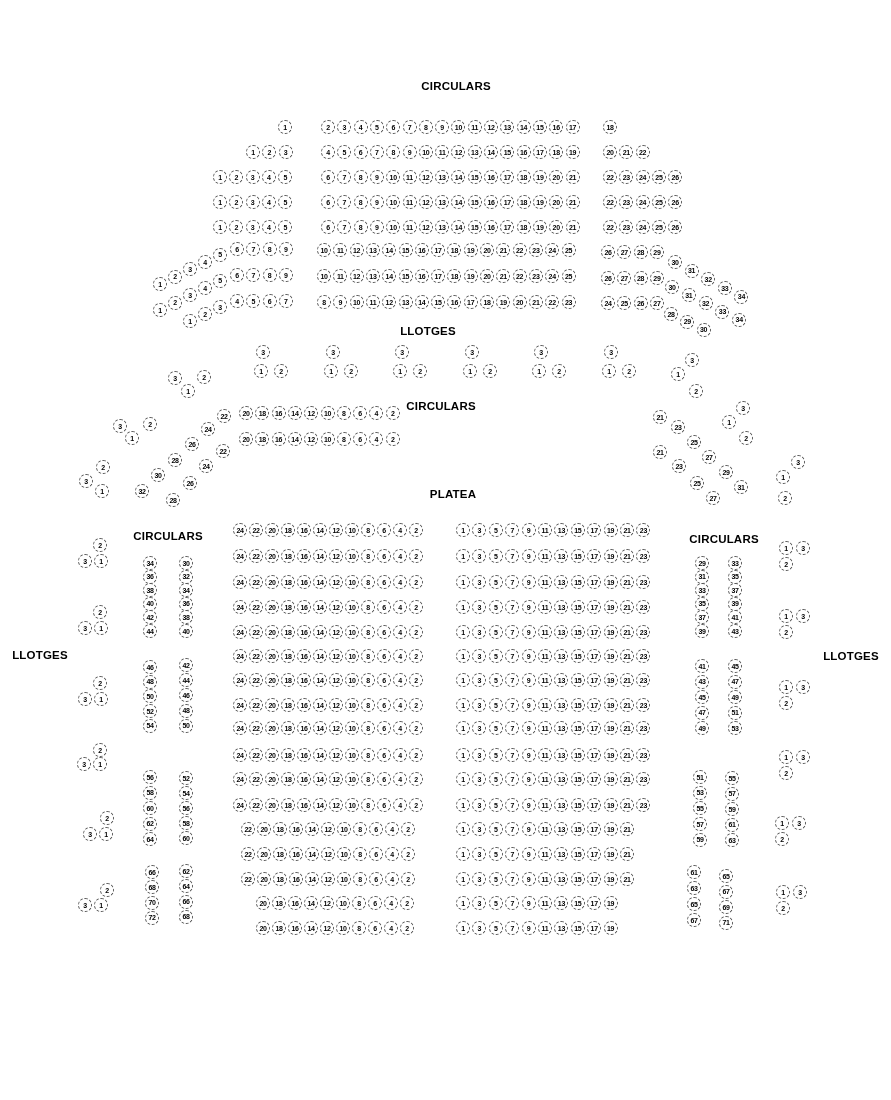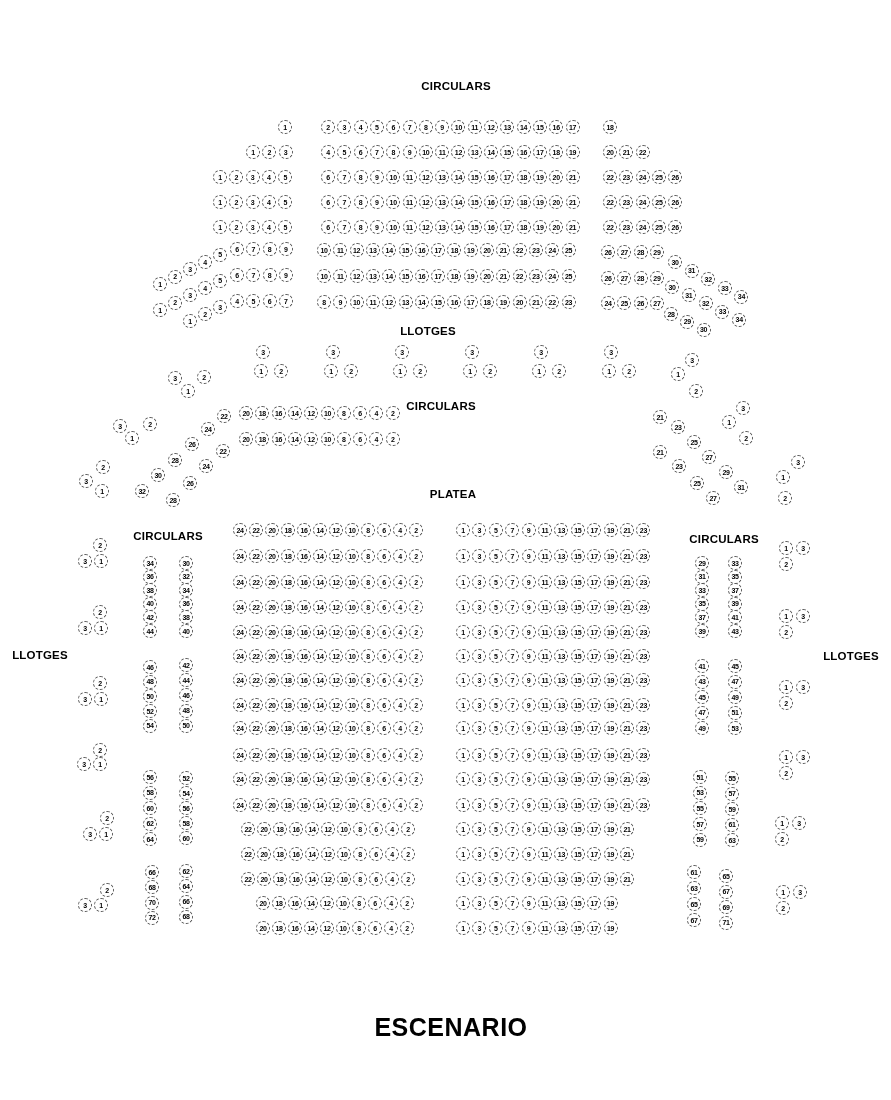"ESCENARIO" div.lbl { html: <div>ESCENARIO</div> -> none }
